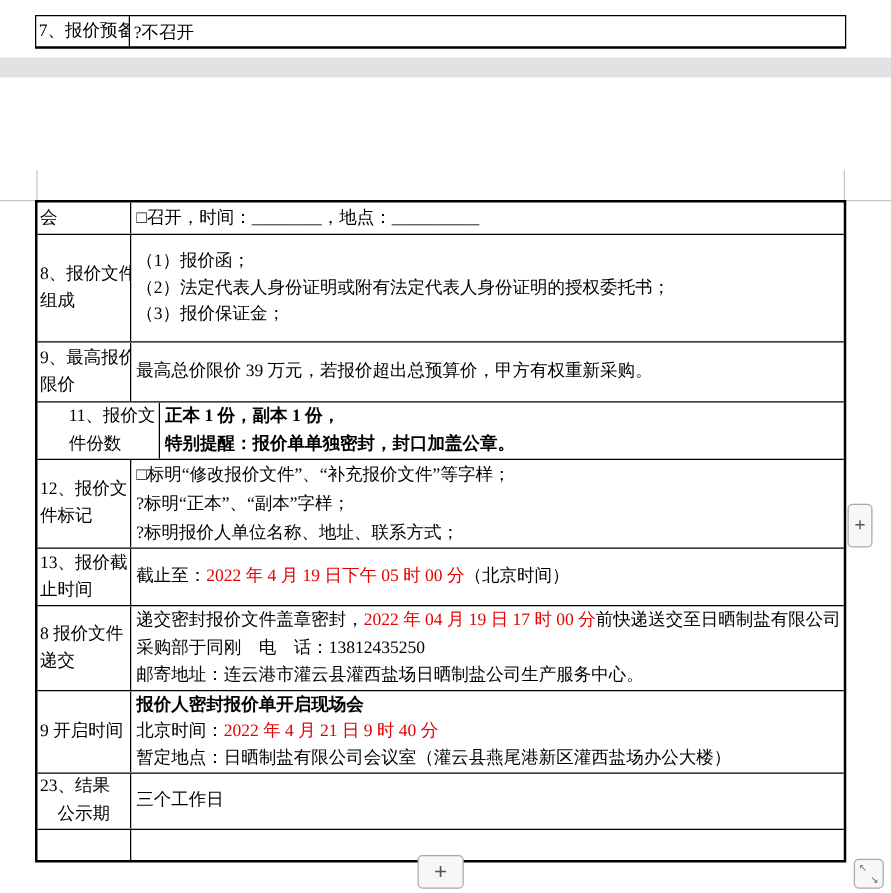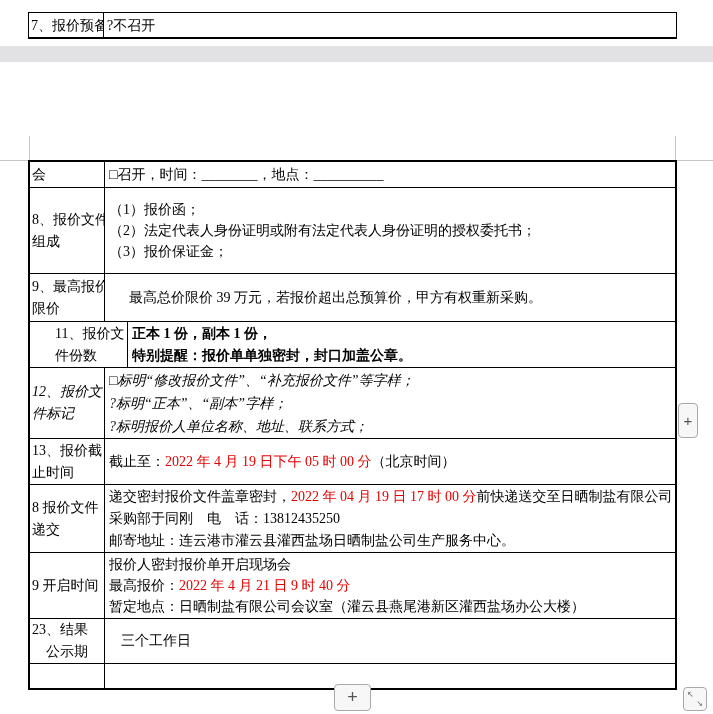"9、最高报价" div.trow { gap: 20px -> none }
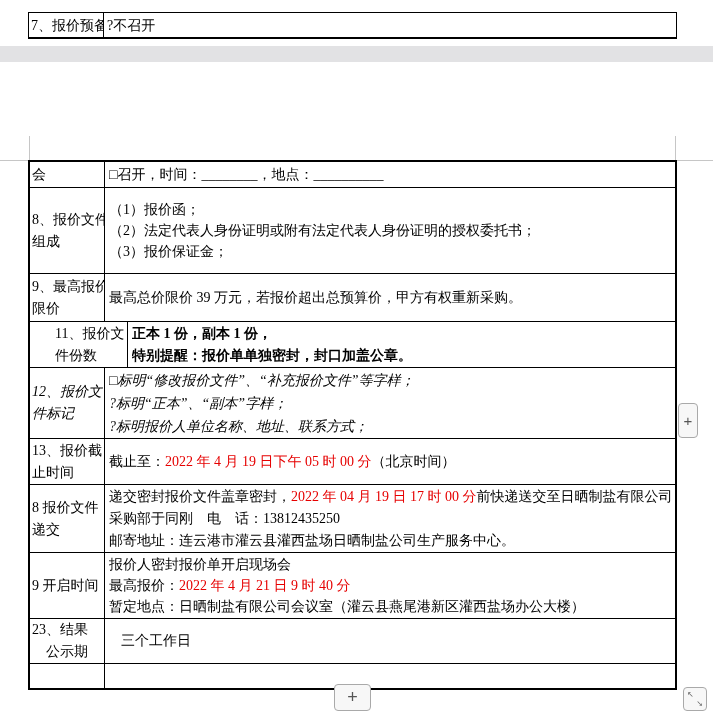"12、报价文" div.trow { font-style: italic -> none }
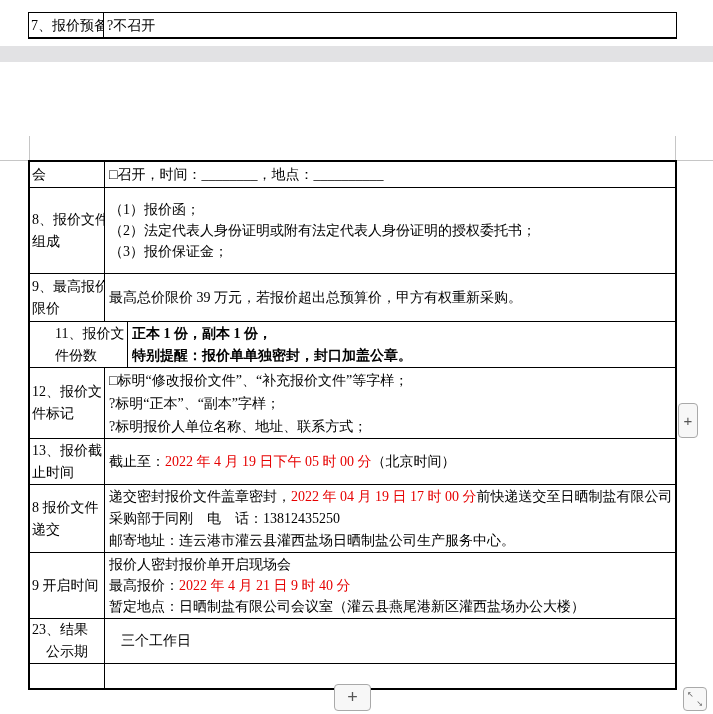"报价人密封报价单开启现场会" div.cline { font-weight: none -> bold }
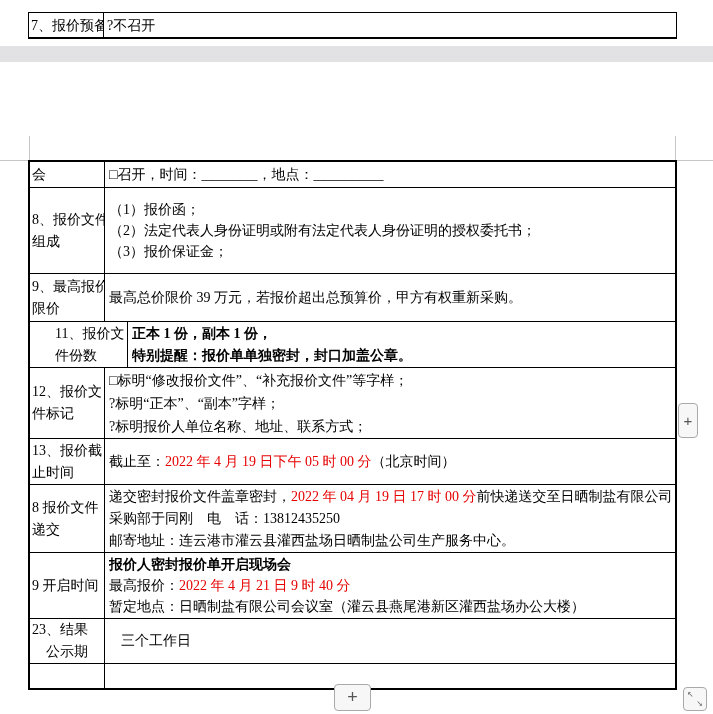"最高报价：" span { text: 最高报价 -> 北京时间 }
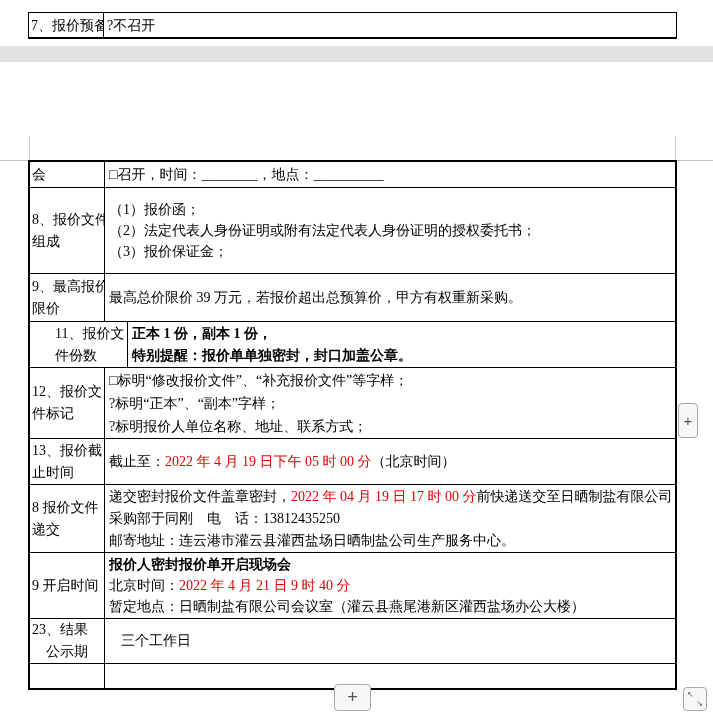"23、结果" div.trow { gap: 12px -> none }
